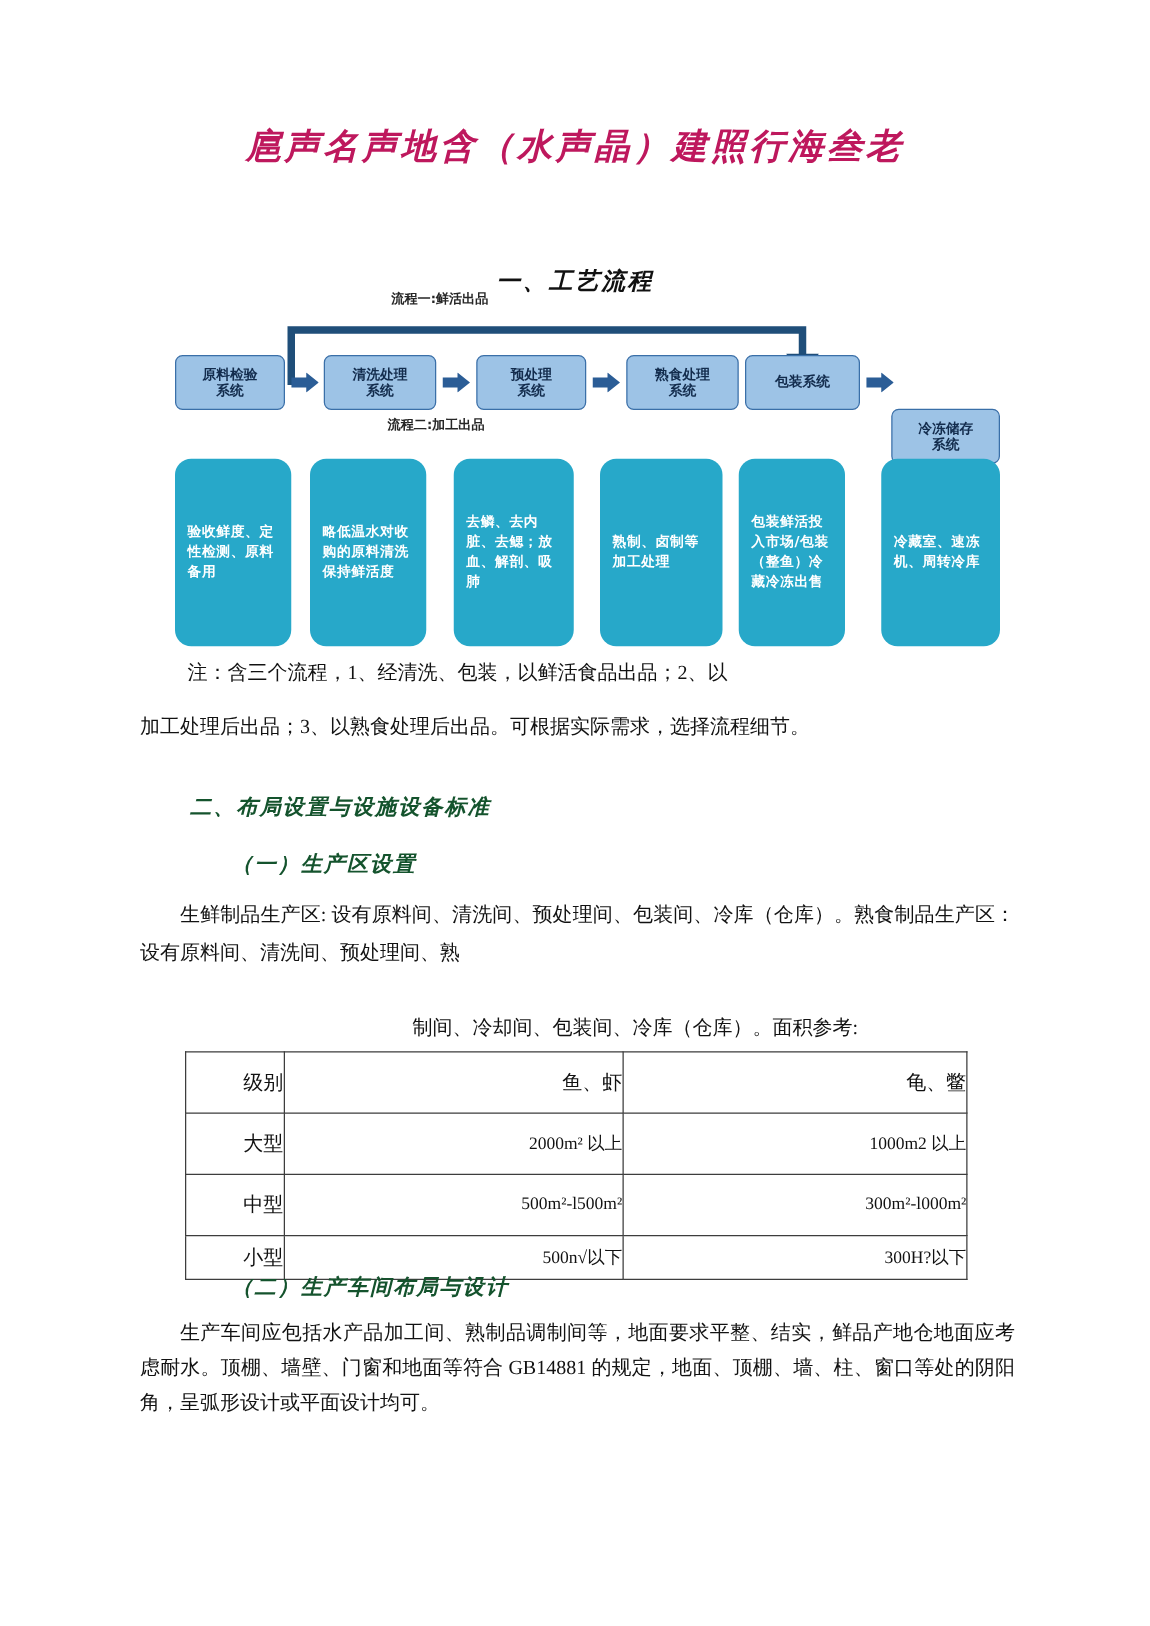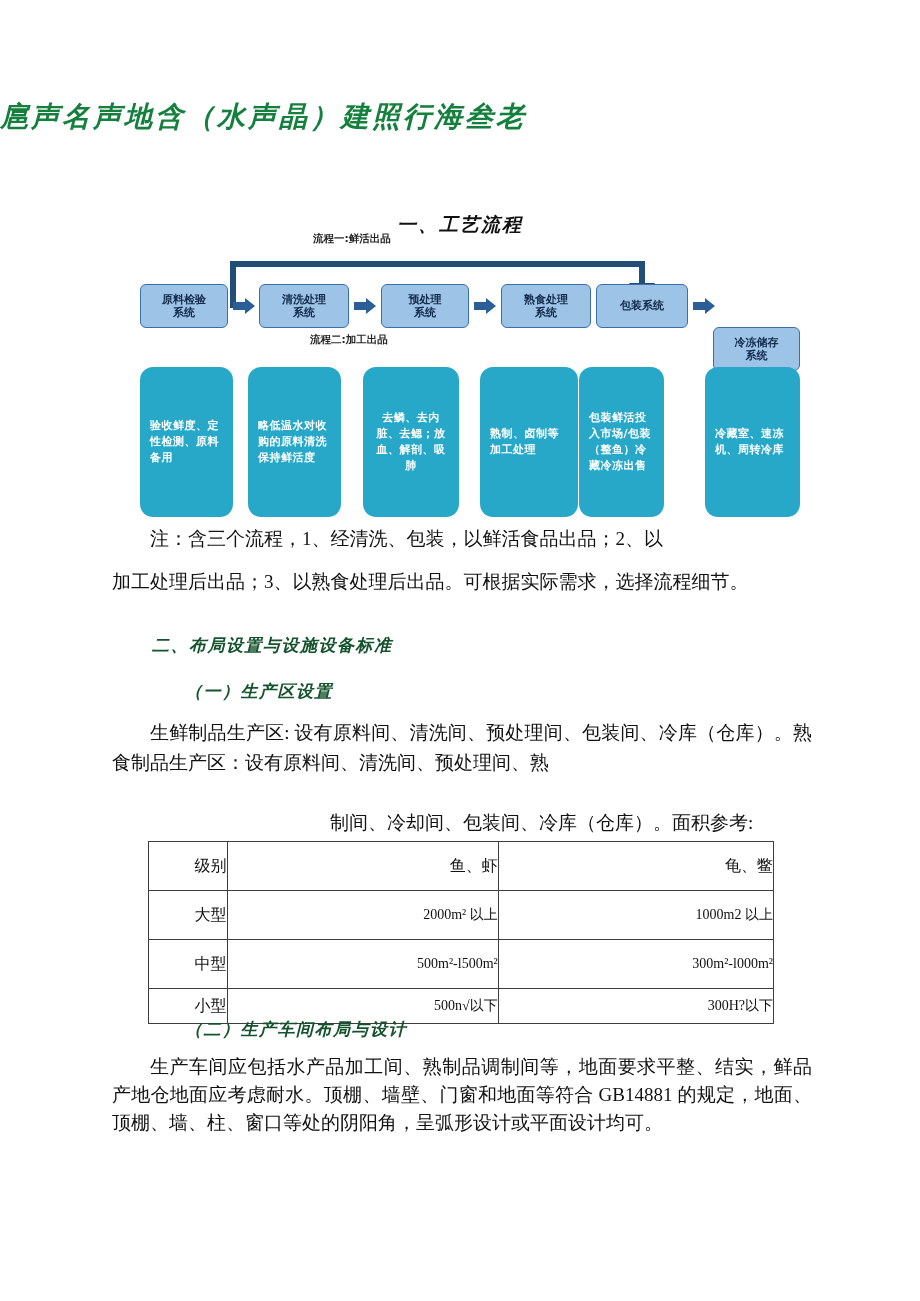"扈声名声地含（水声晶）建照行海叁老" .doc-title { color: #15803d -> #be185d; text-align: none -> center }
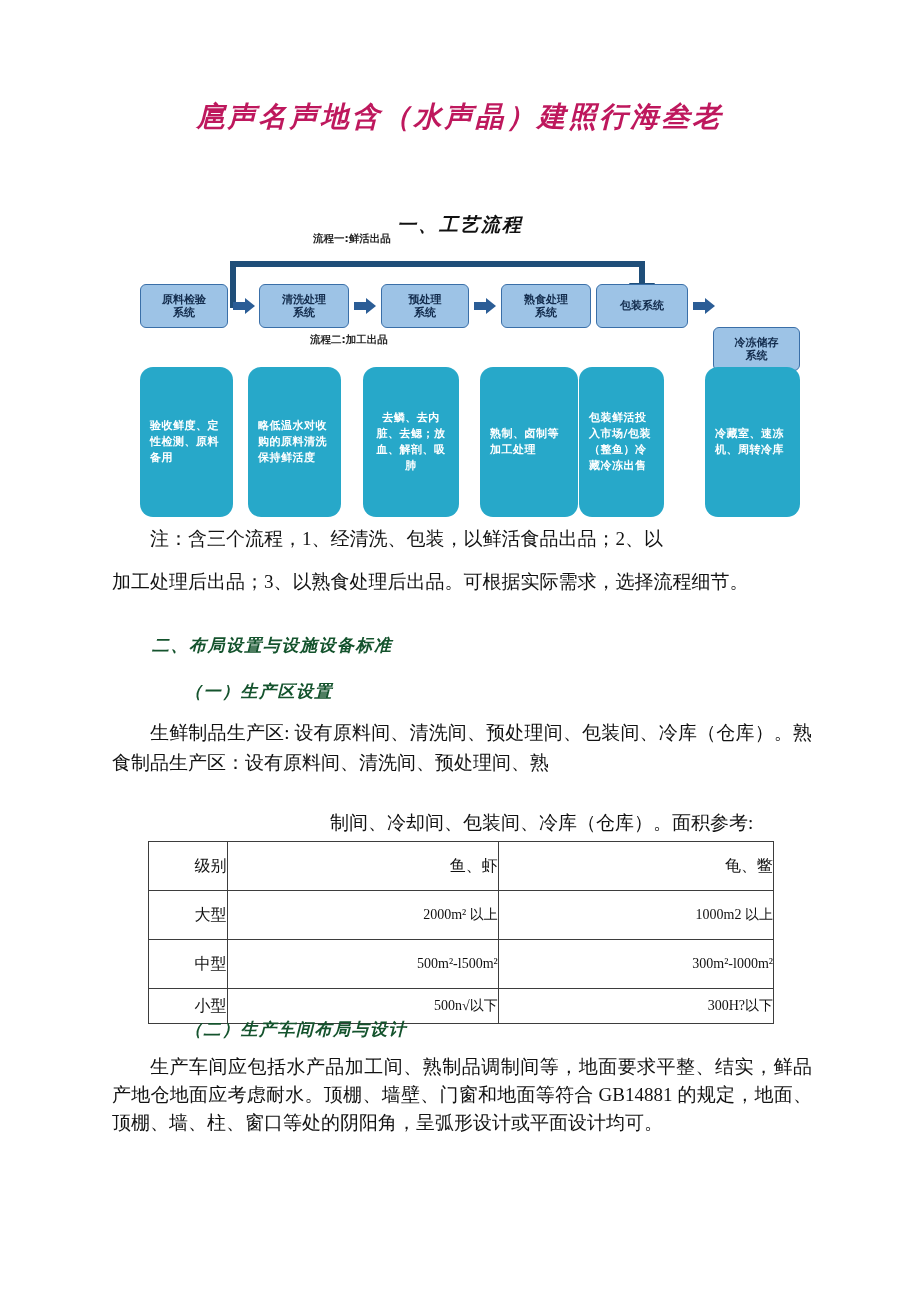"去鳞、去内脏、去鳃；放血、解剖、吸肺" div.card { text-align: center -> none }
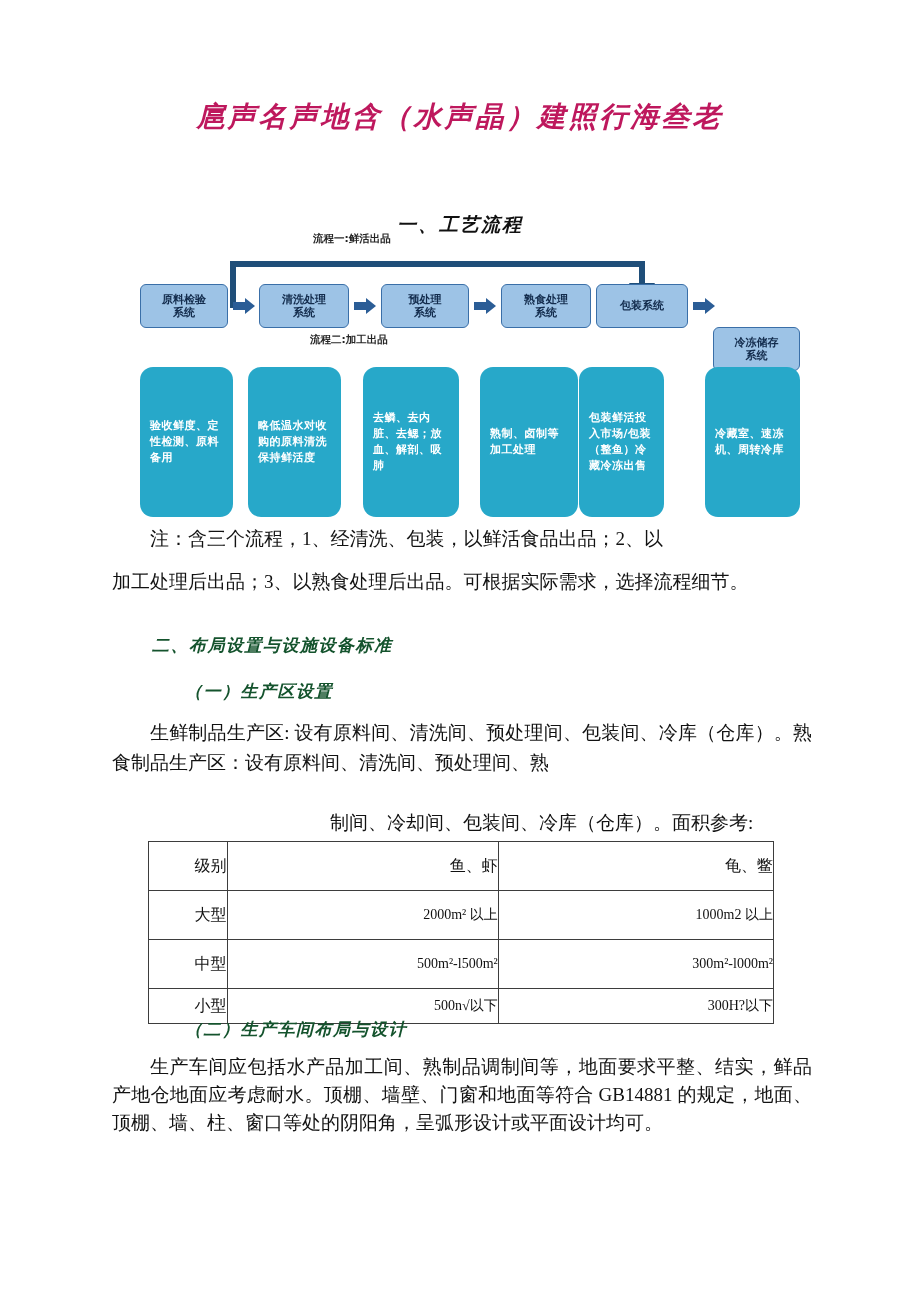"包装鲜活投入市场/包装（整鱼）冷藏冷冻出售" div.card { left: 439px -> 451px }
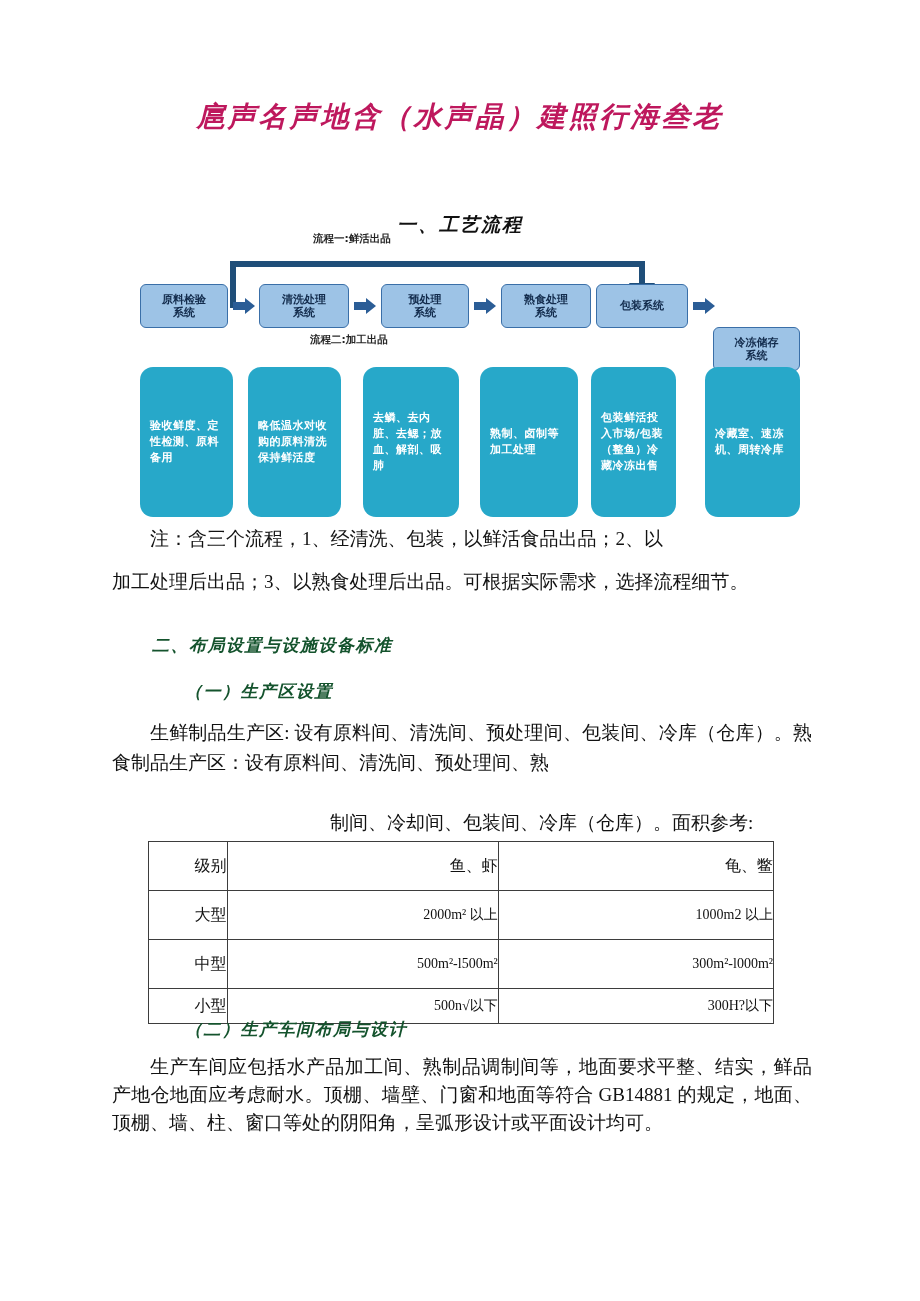"注：含三个流程，1、经清洗、包装，以鲜活食品出品；2、以" .para { font-size: 19px -> 16px }
